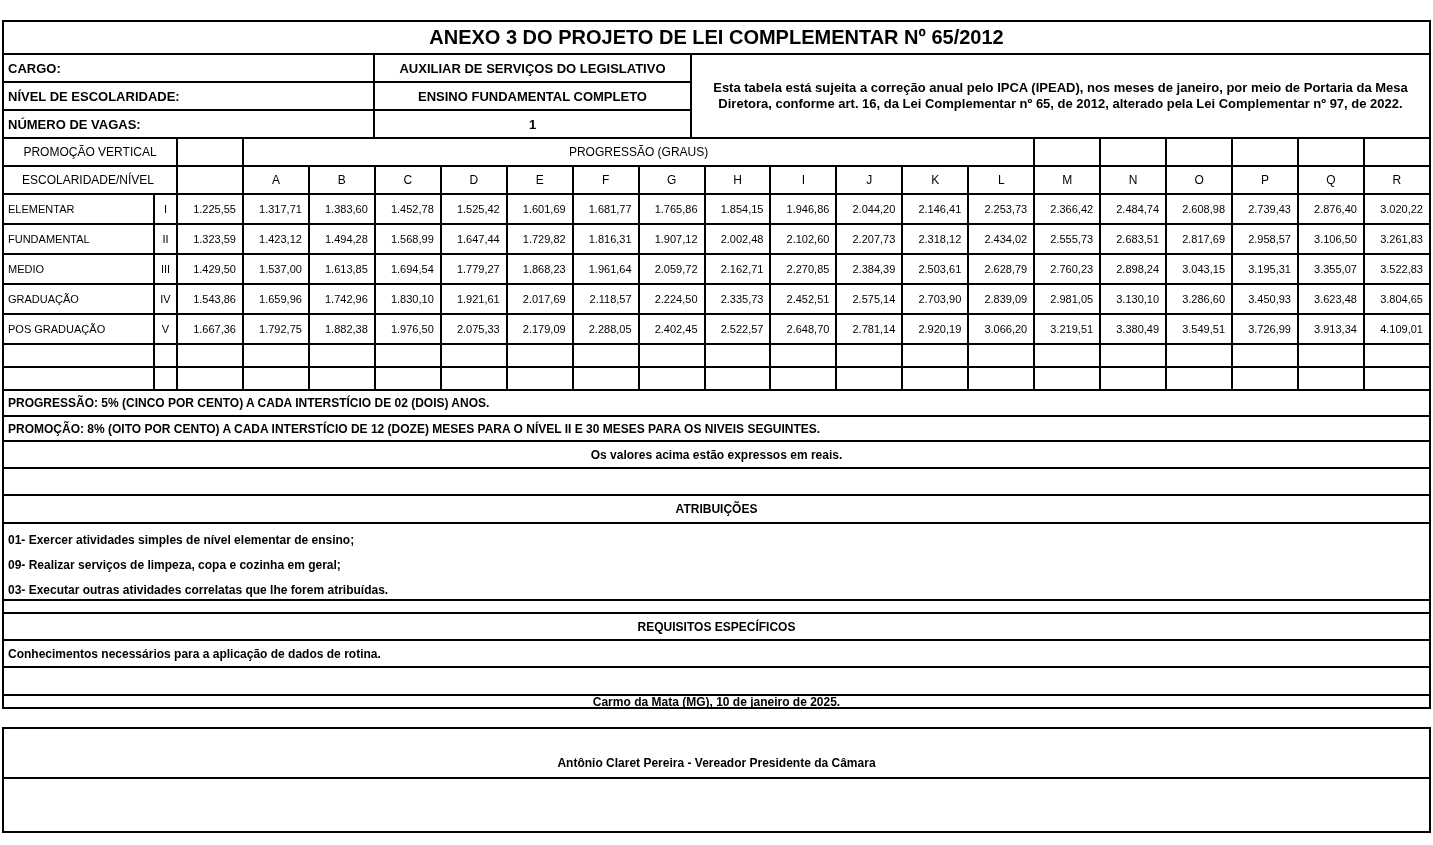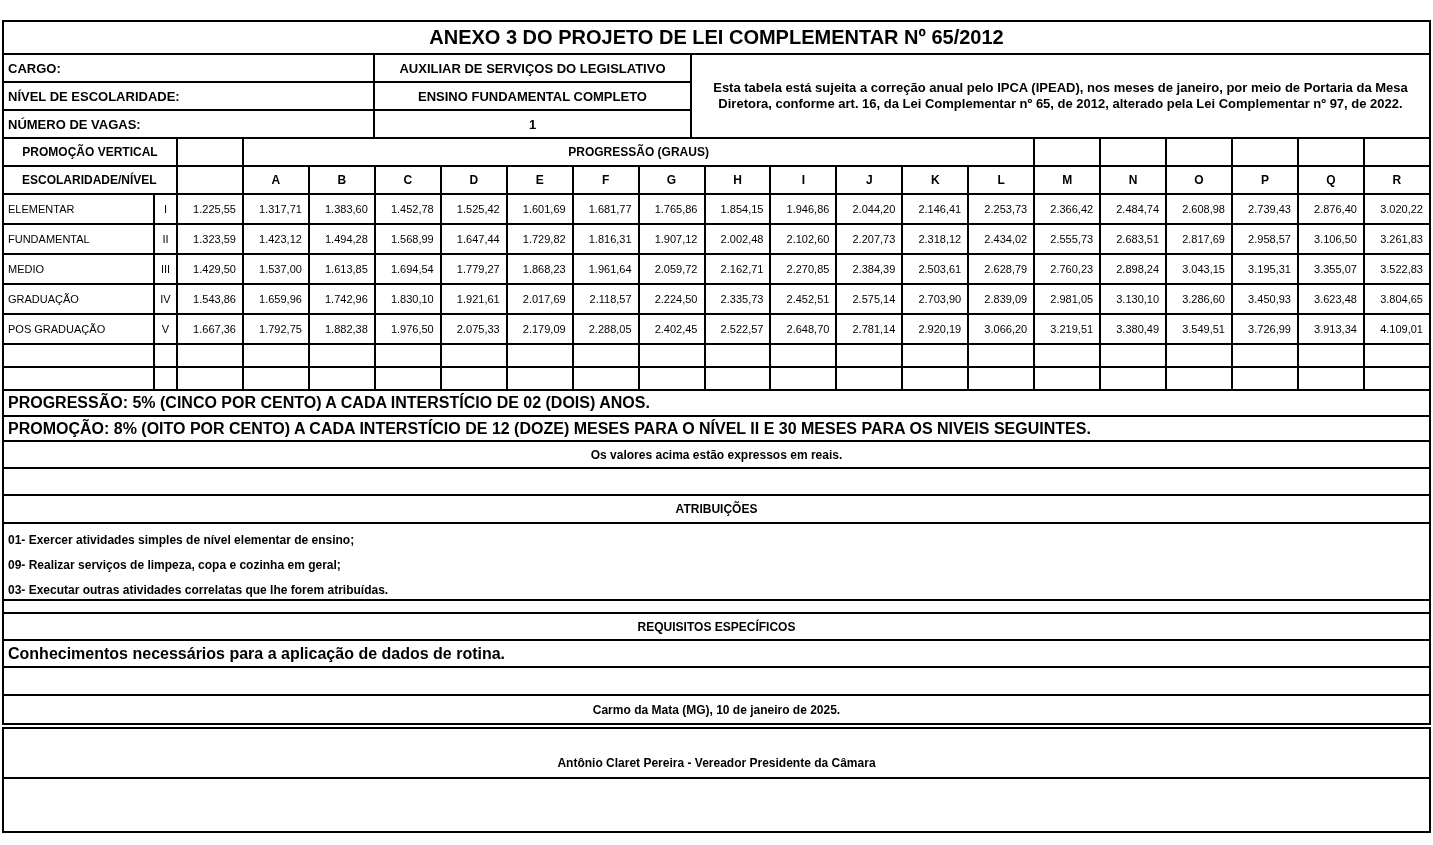"PROMOÇÃO VERTICAL" .grid th { font-weight: bold -> normal }
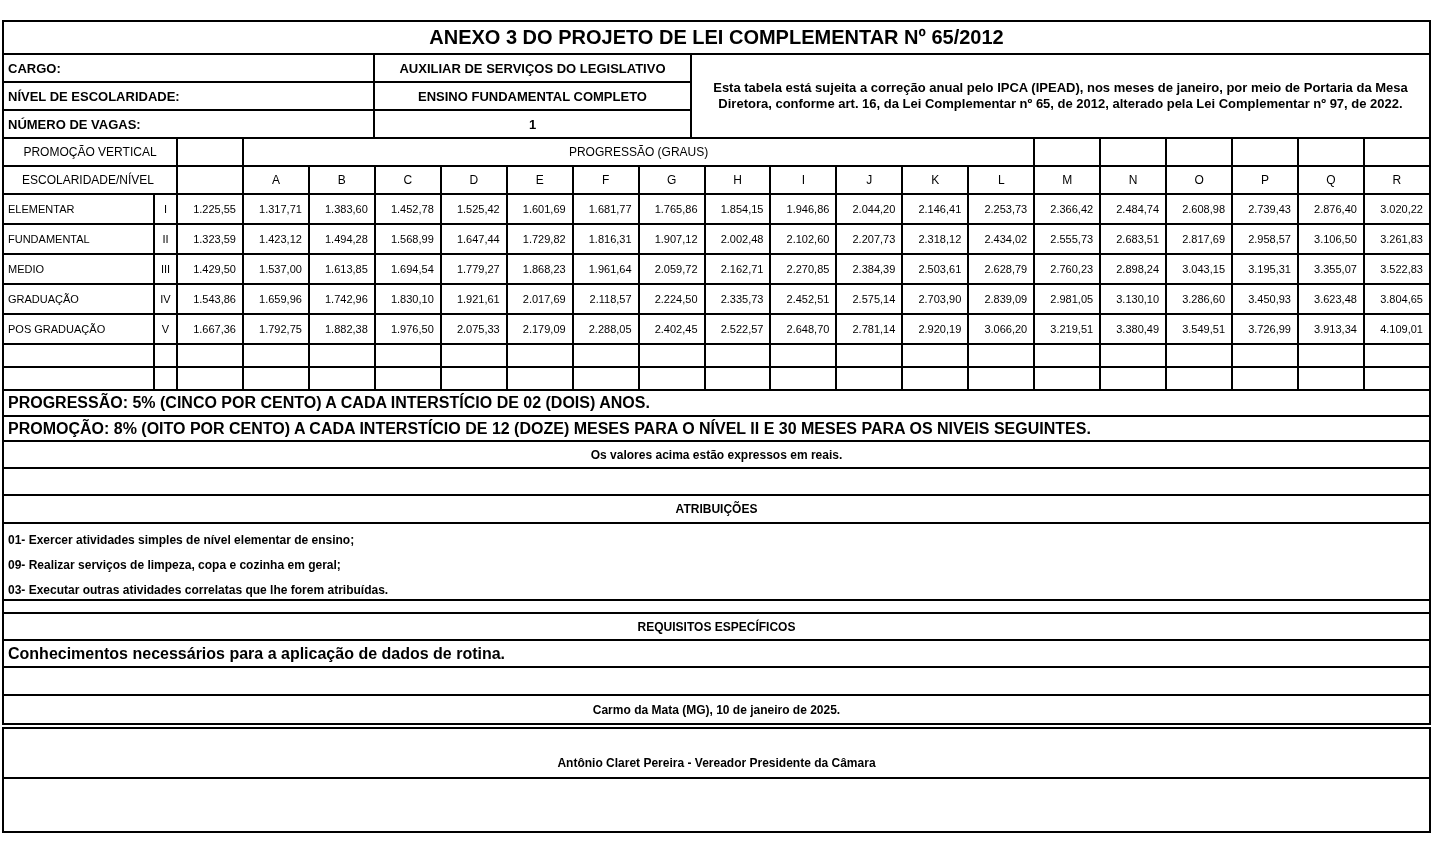"PROGRESSÃO: 5% (CINCO POR CENTO)" .noteL { font-size: 16px -> 12px }
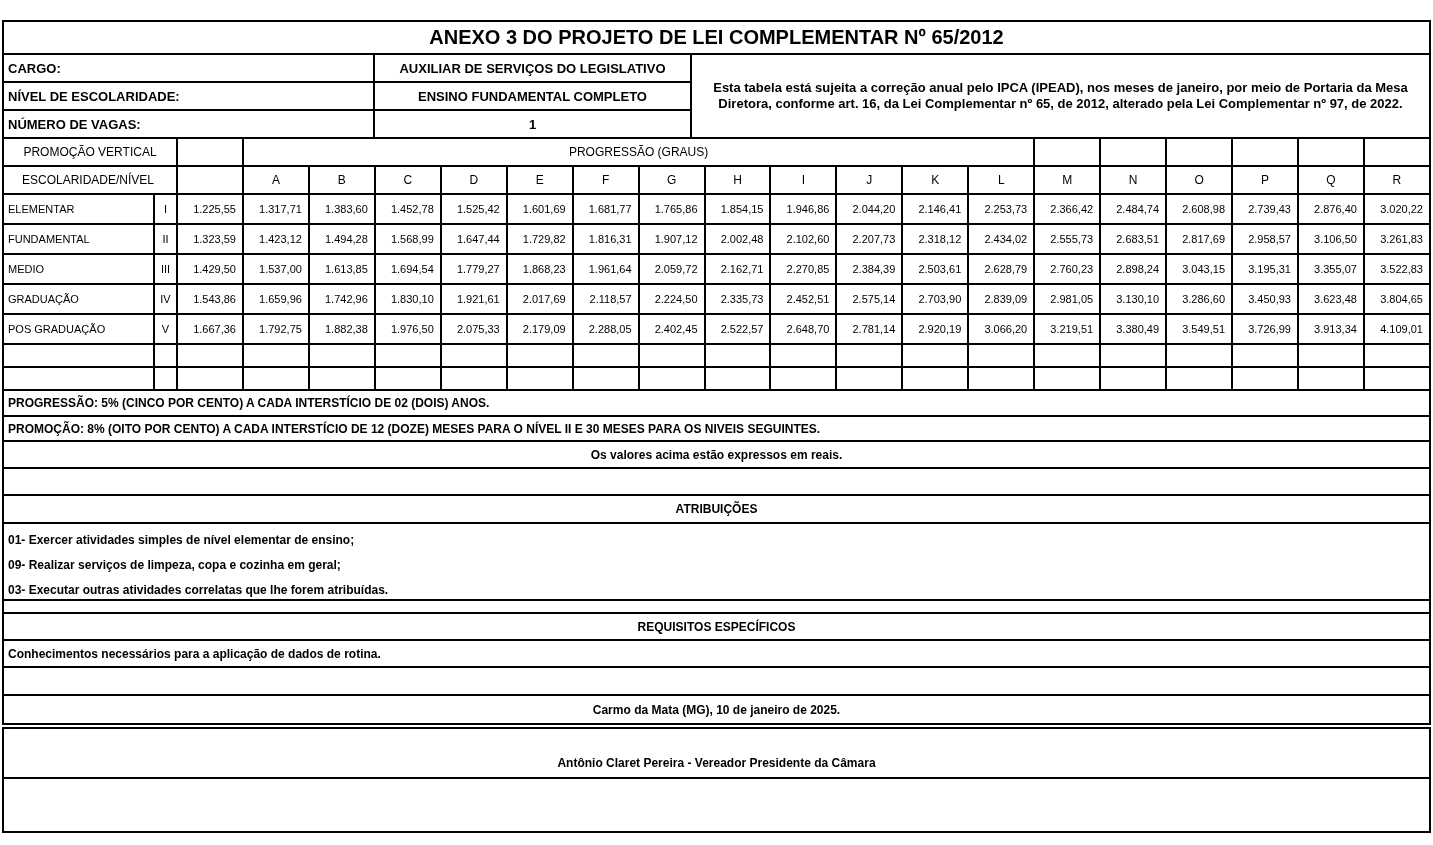"Carmo da Mata (MG), 10" .h31 { height: 31px -> 15px }
